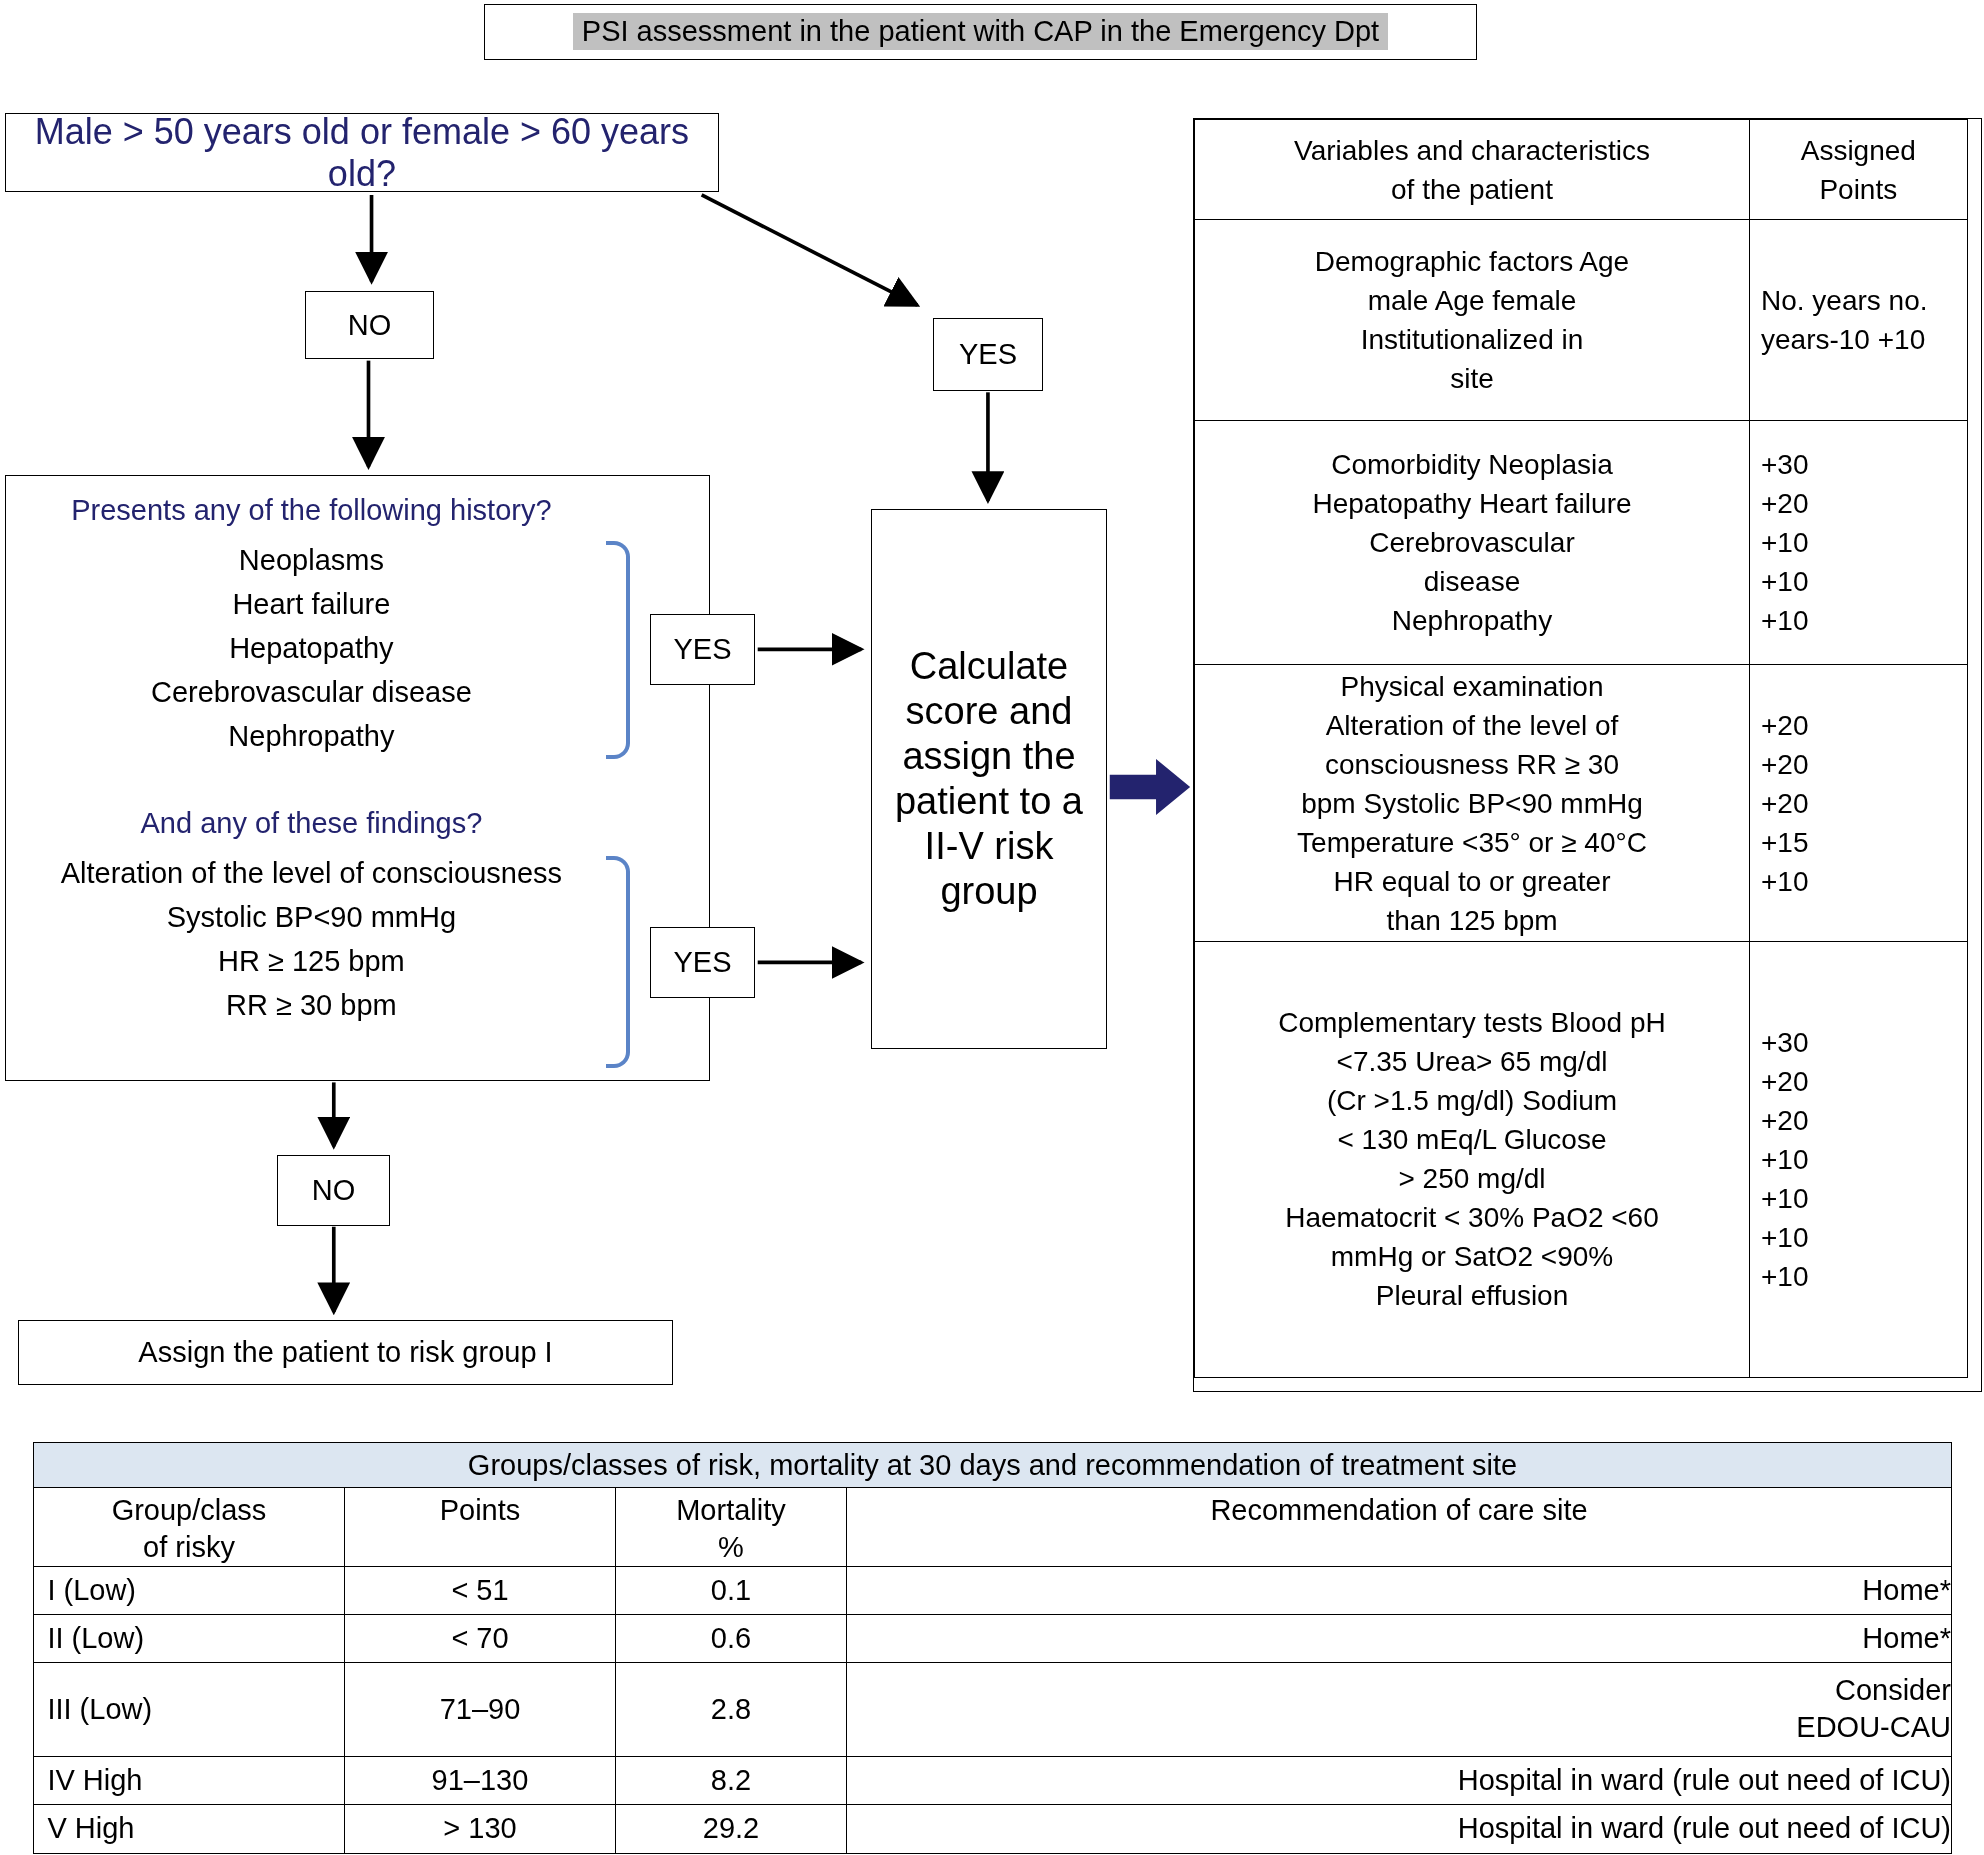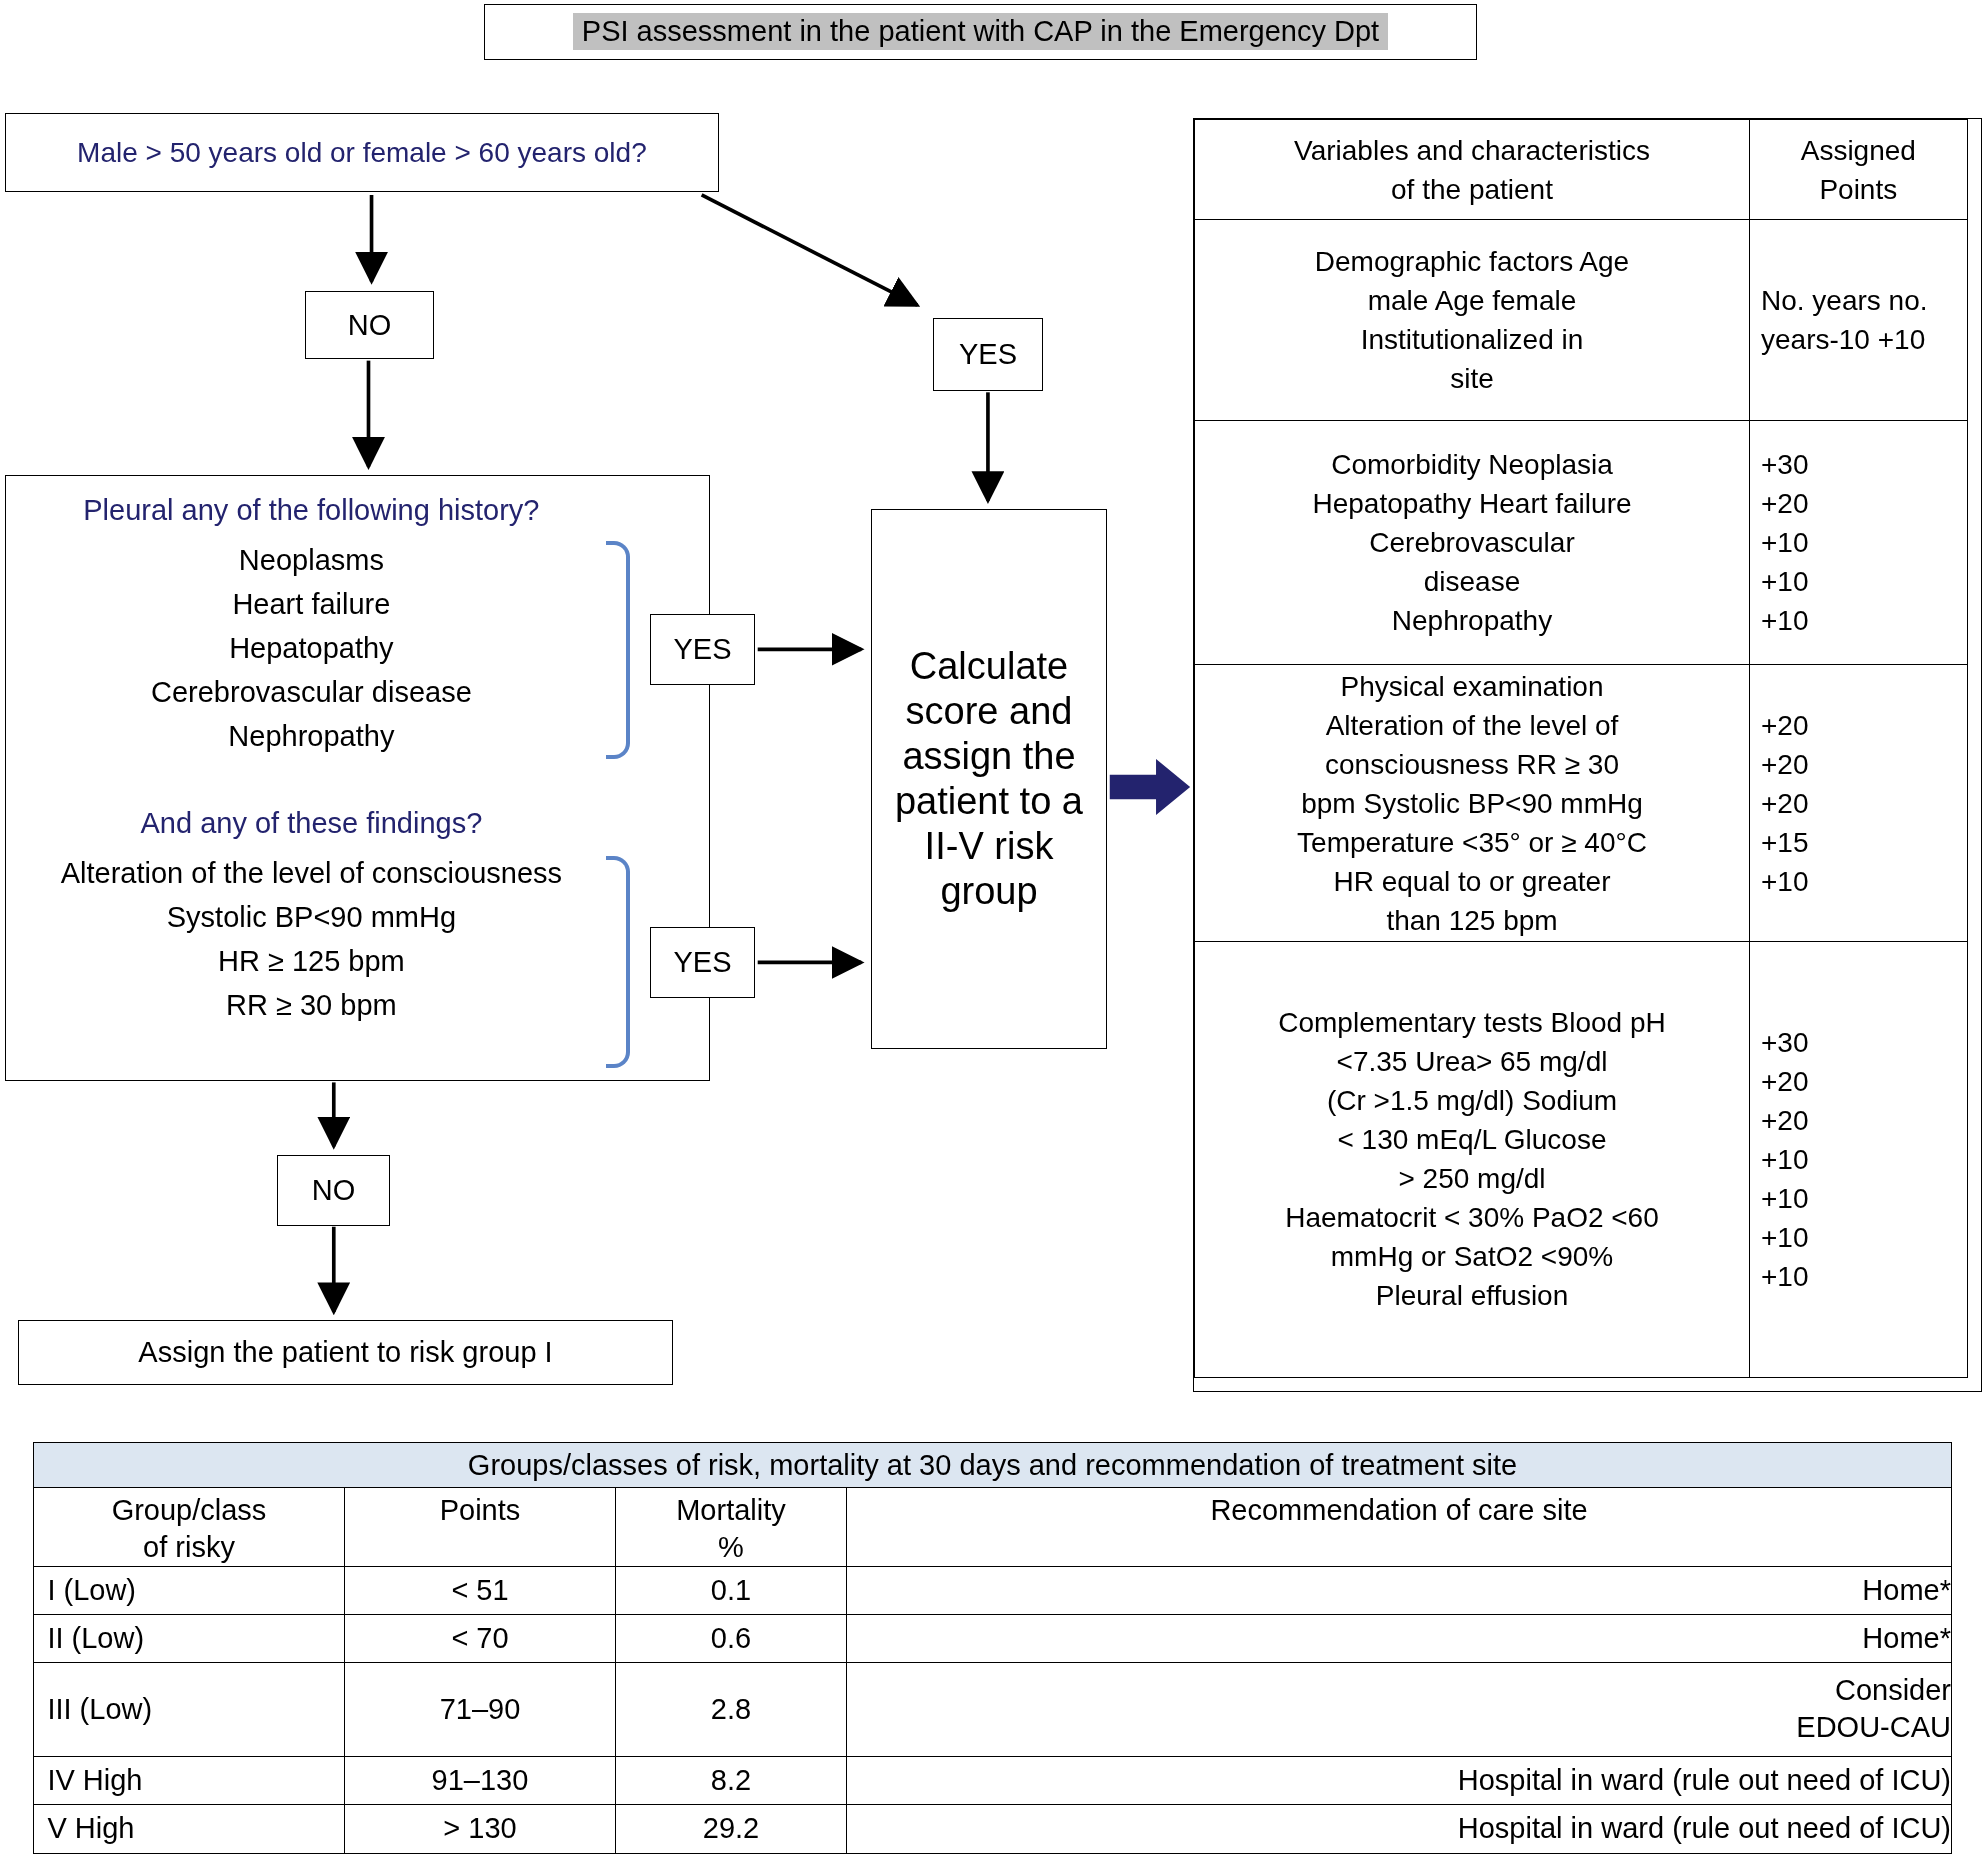"Male > 50 years old" .q1 { font-size: 28px -> 36px }
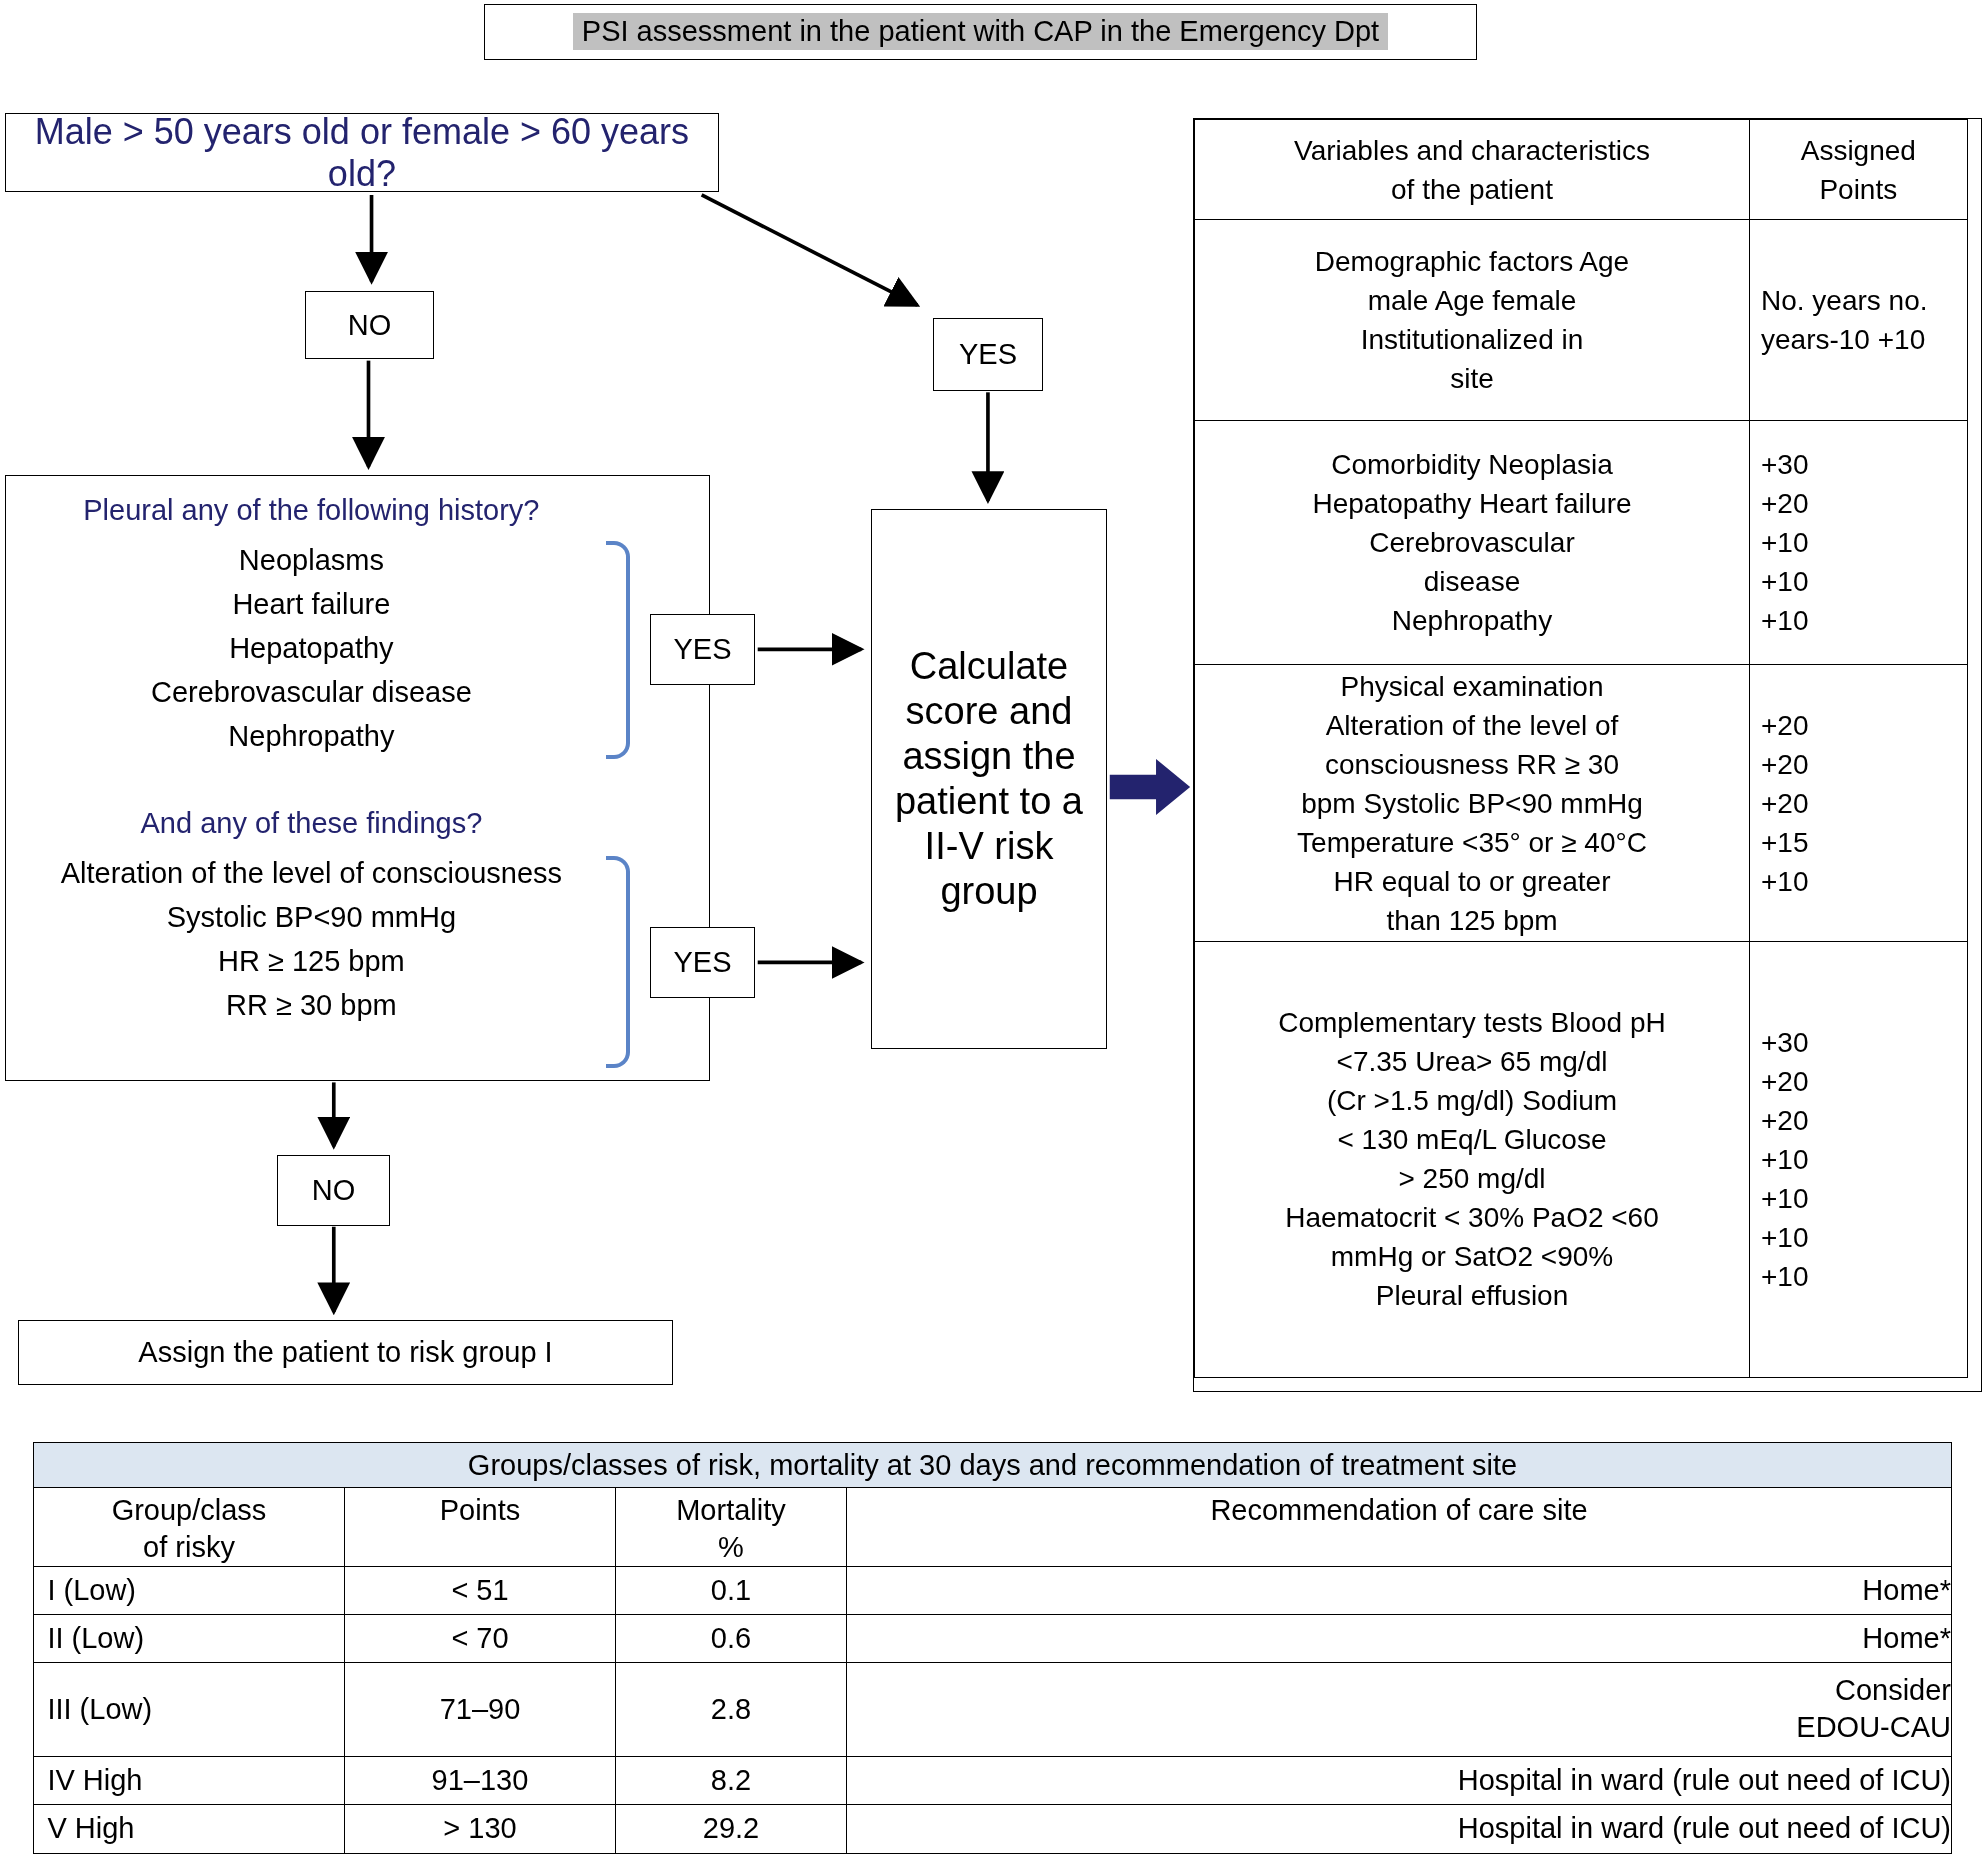"Pleural any of the following" div.bb-heading { text: Pleural -> Presents }
